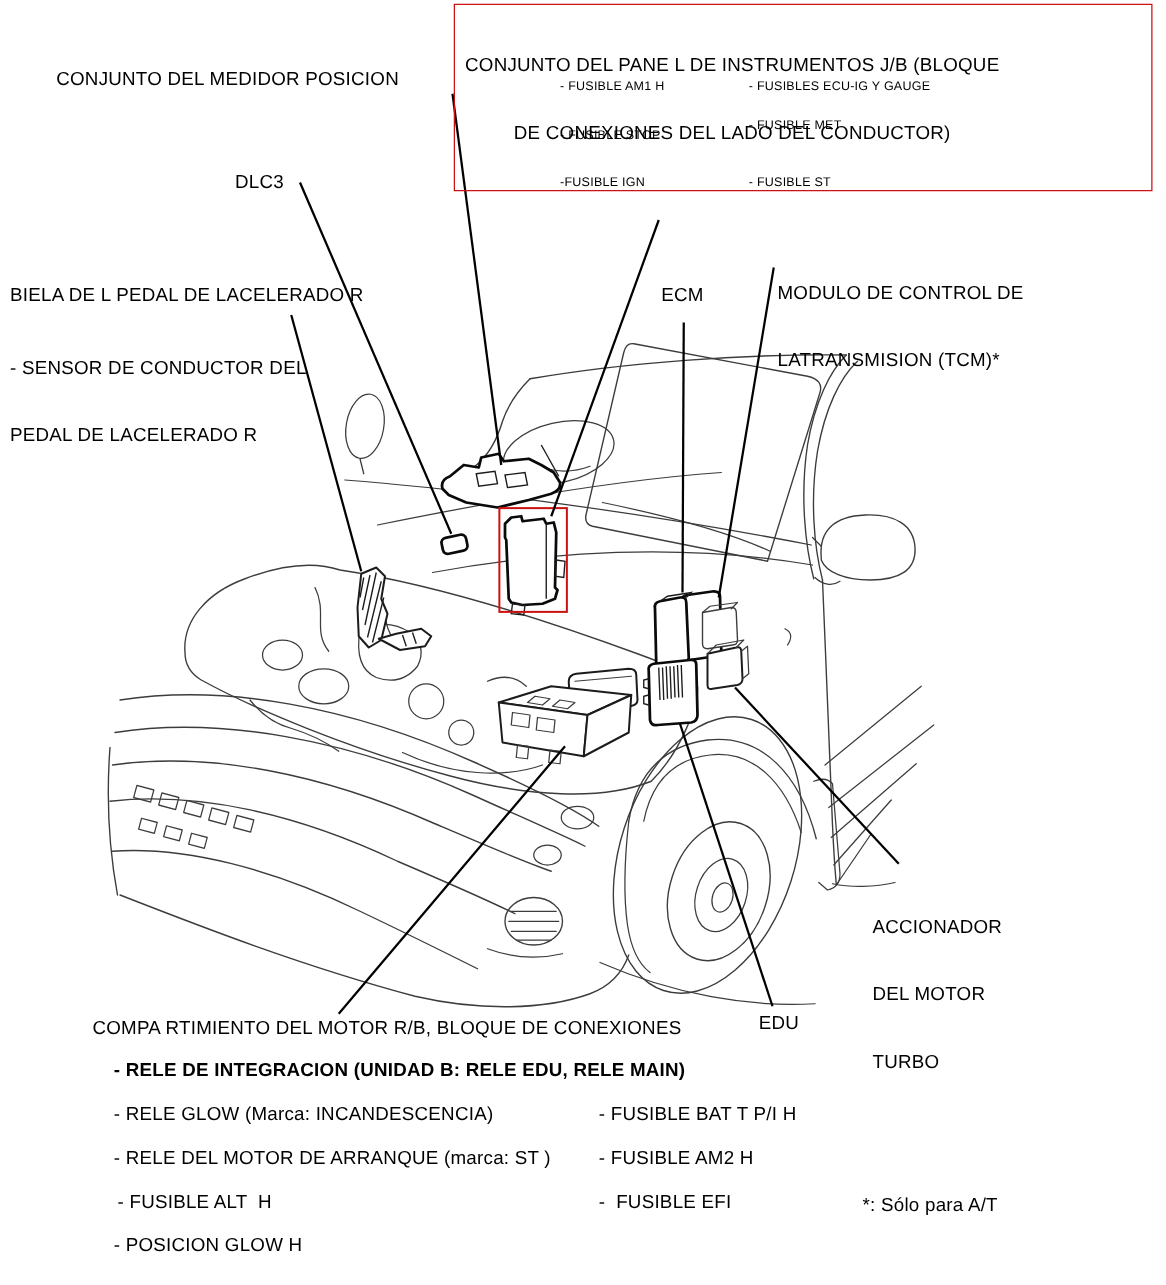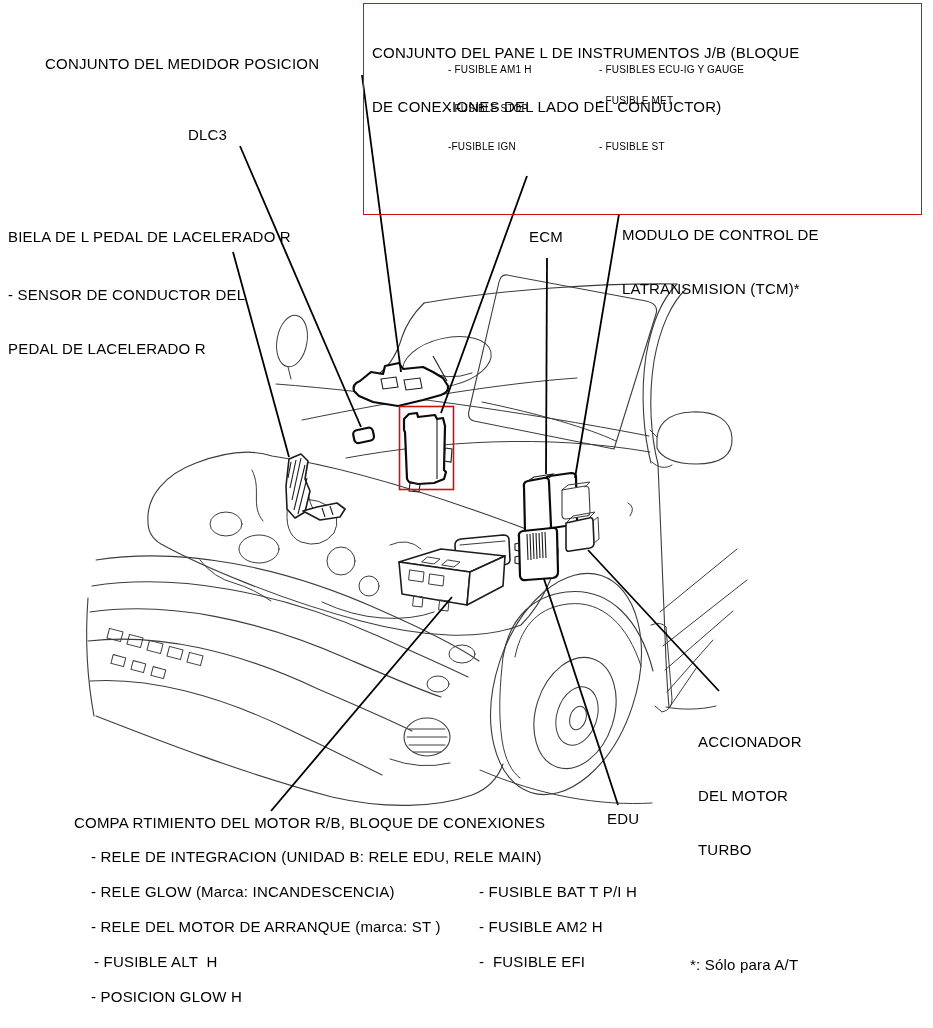"CONJUNTO DEL PANE L DE" #jb-box { height: 212px -> 150px; text-align: none -> center }
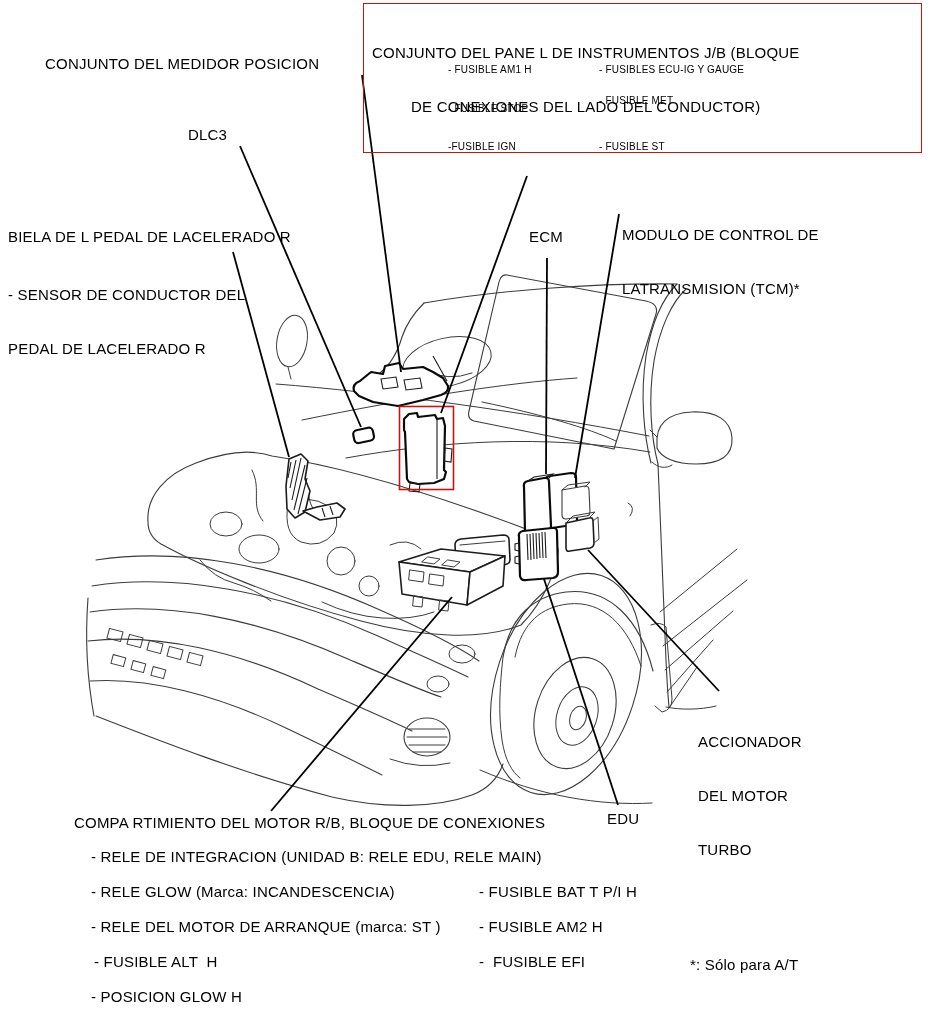"DLC3" div.lbl { top: 126px -> 137px }
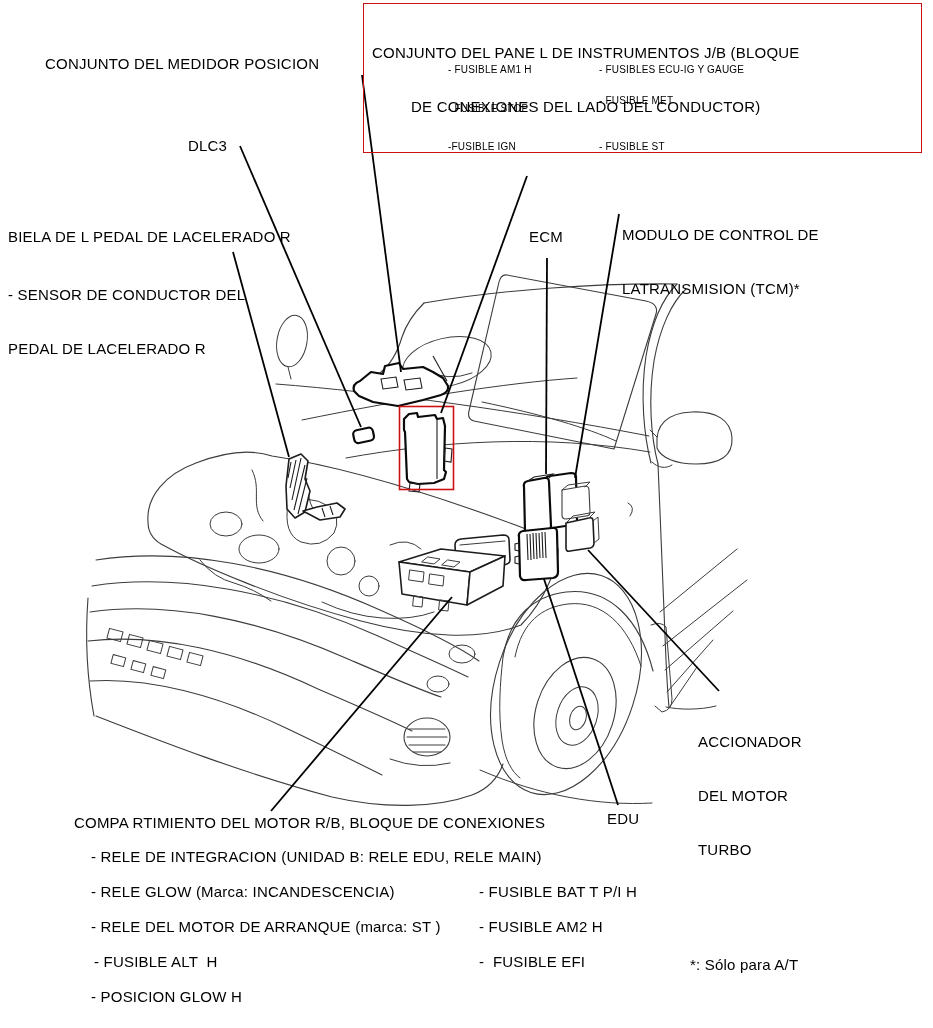"- RELE DE INTEGRACION (UNIDAD" div.lbl { font-weight: none -> bold }
